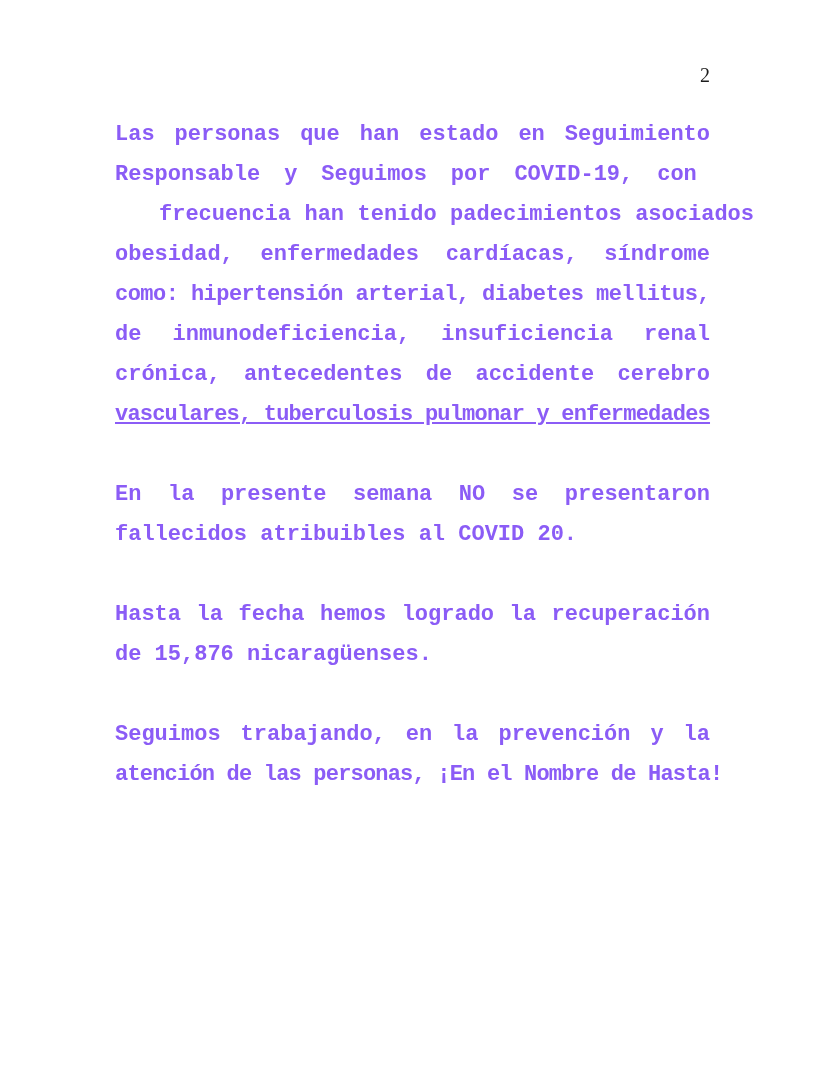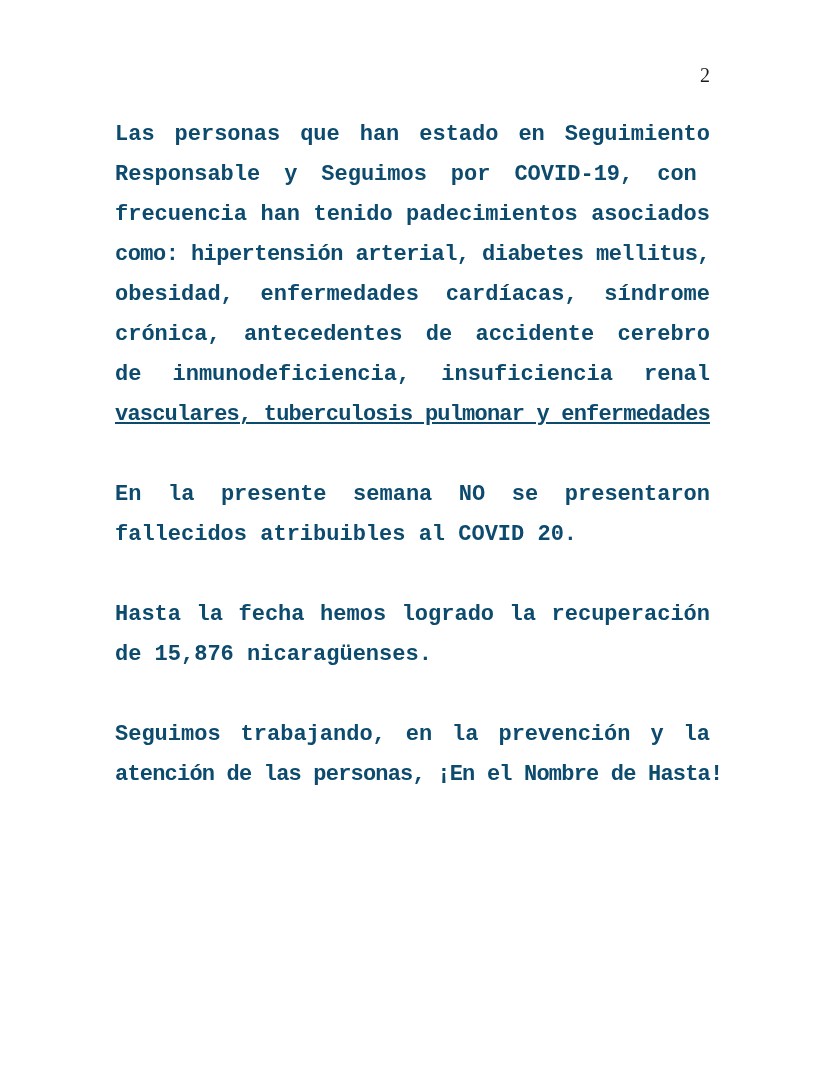"Las personas que han estado" .mono { color: #0c4a6e -> #8b5cf6 }
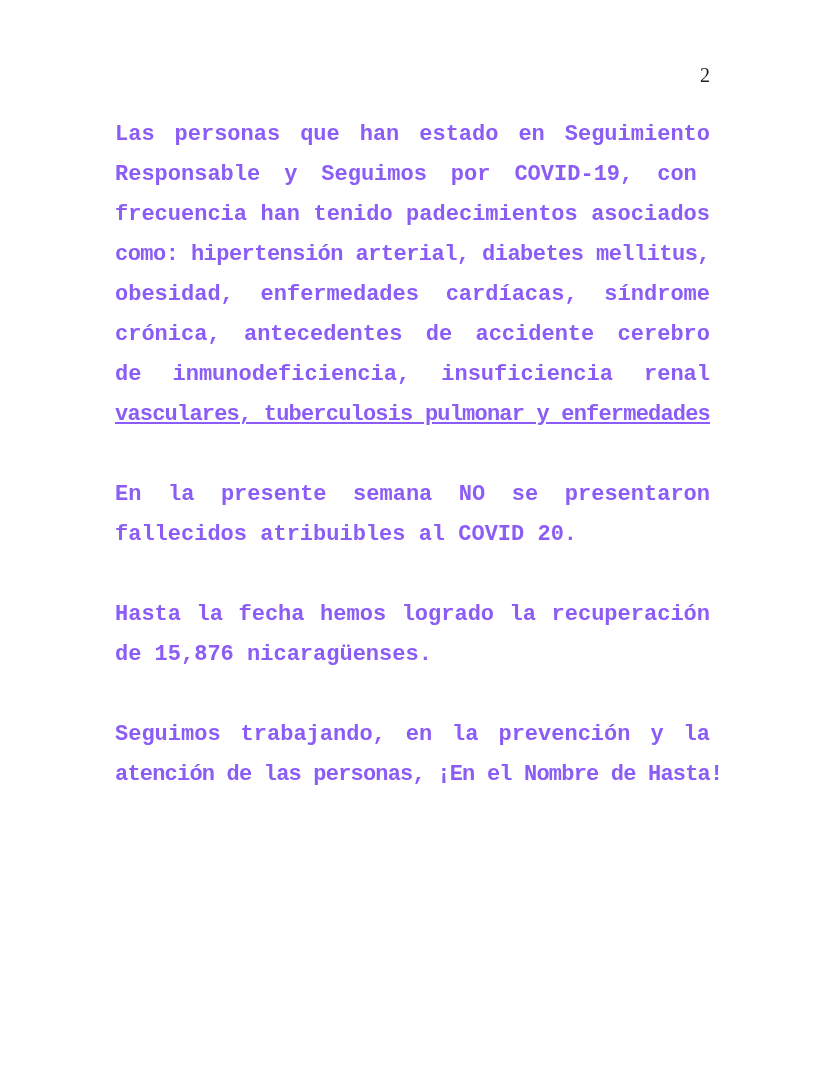"frecuencia han tenido padecimientos" div.line { margin-left: none -> 44px }
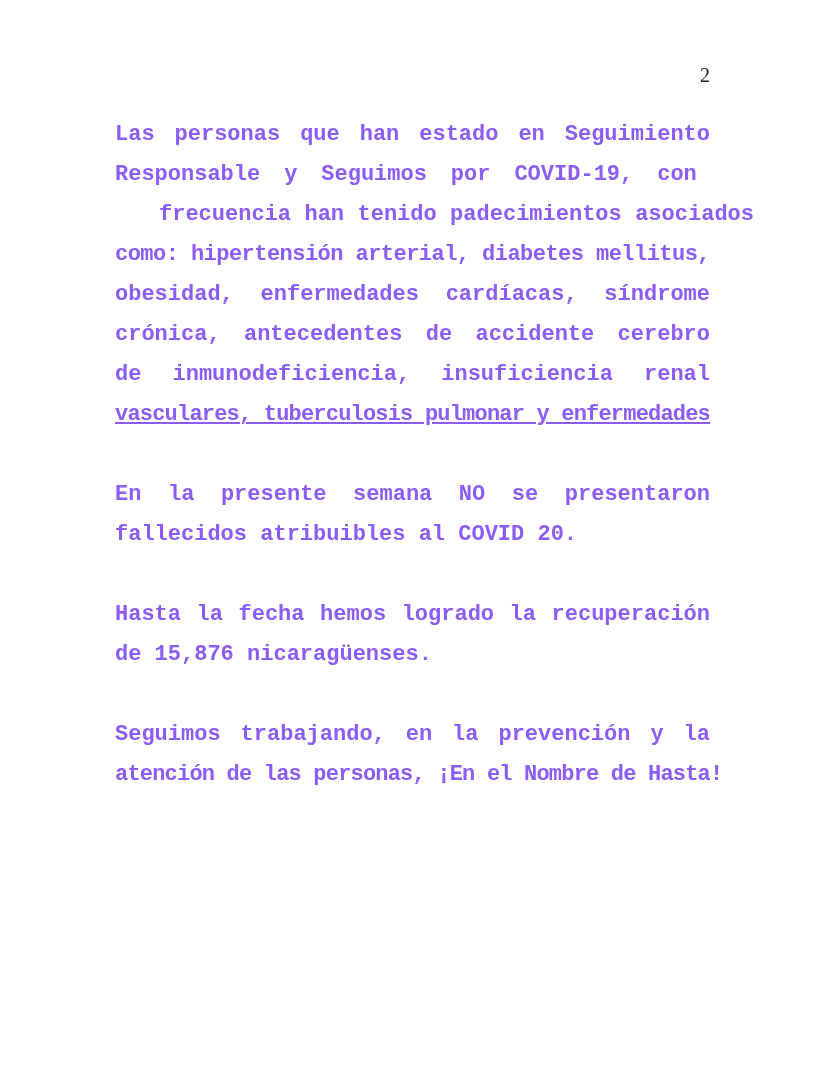"como: hipertensión arterial, diabetes" div.line { order: before "obesidad, enfermedades cardíacas," -> after "obesidad, enfermedades cardíacas," }
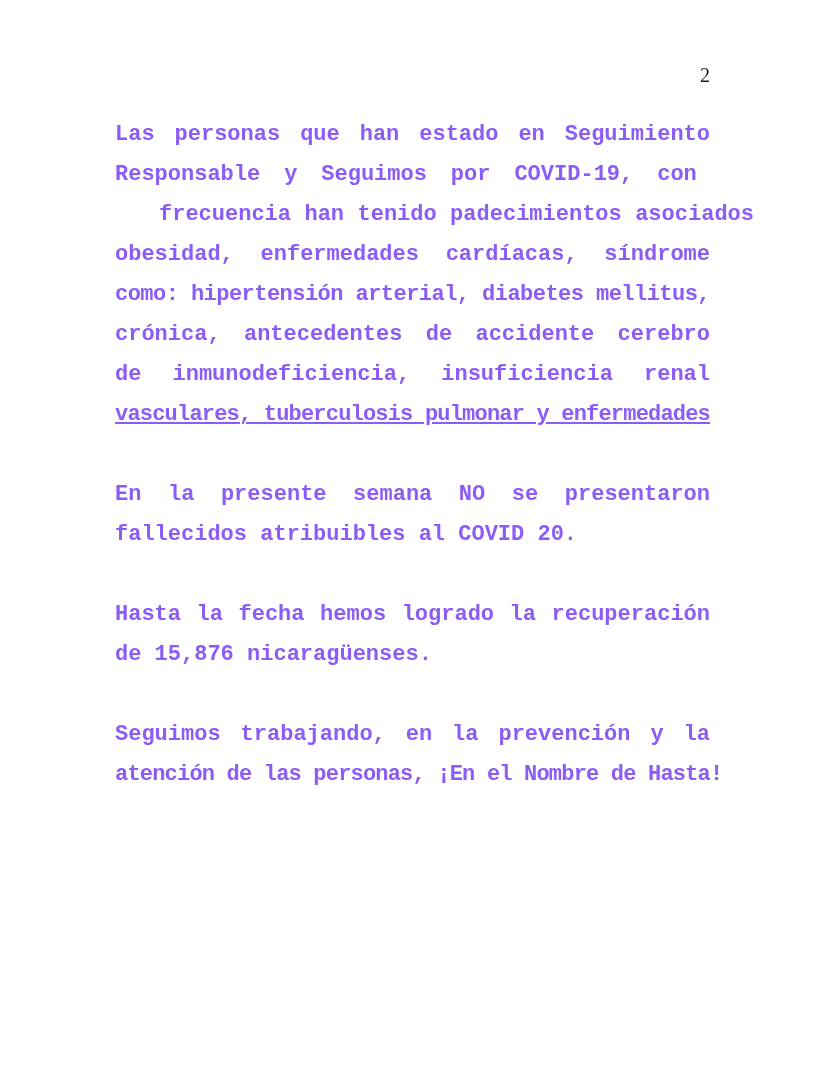"crónica, antecedentes de accidente" div.line { order: before "de inmunodeficiencia, insuficiencia" -> after "de inmunodeficiencia, insuficiencia" }
